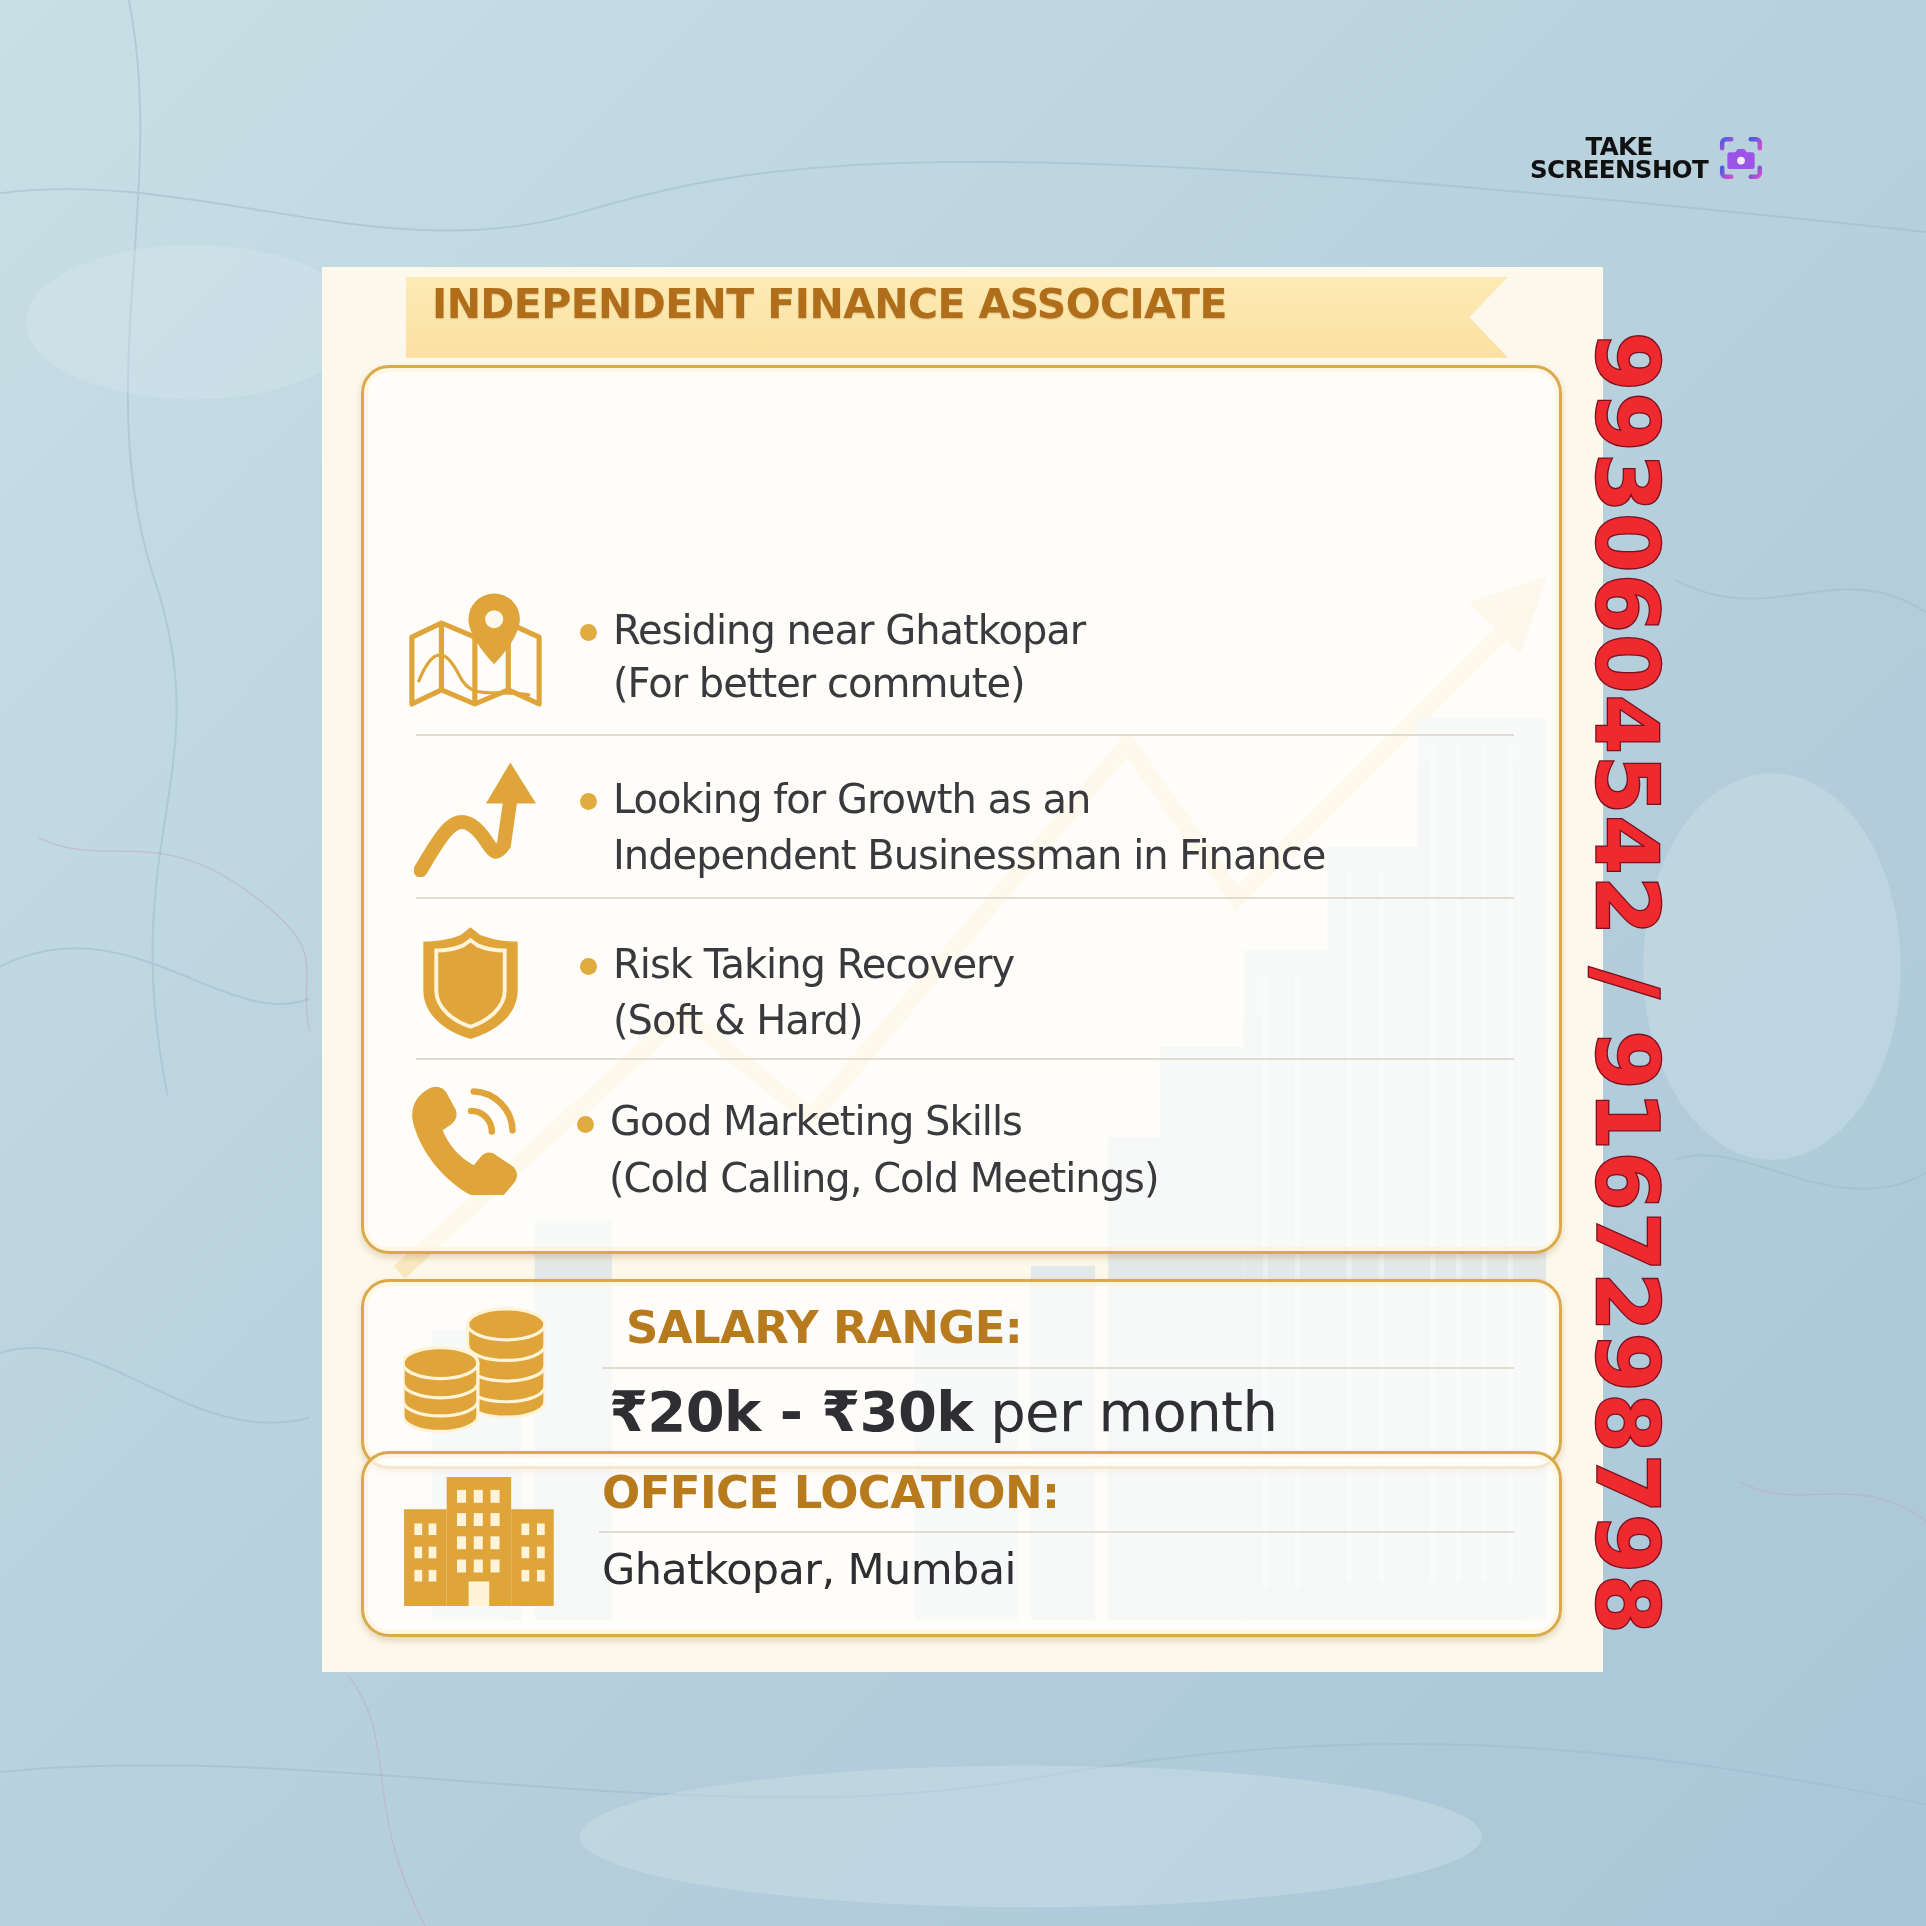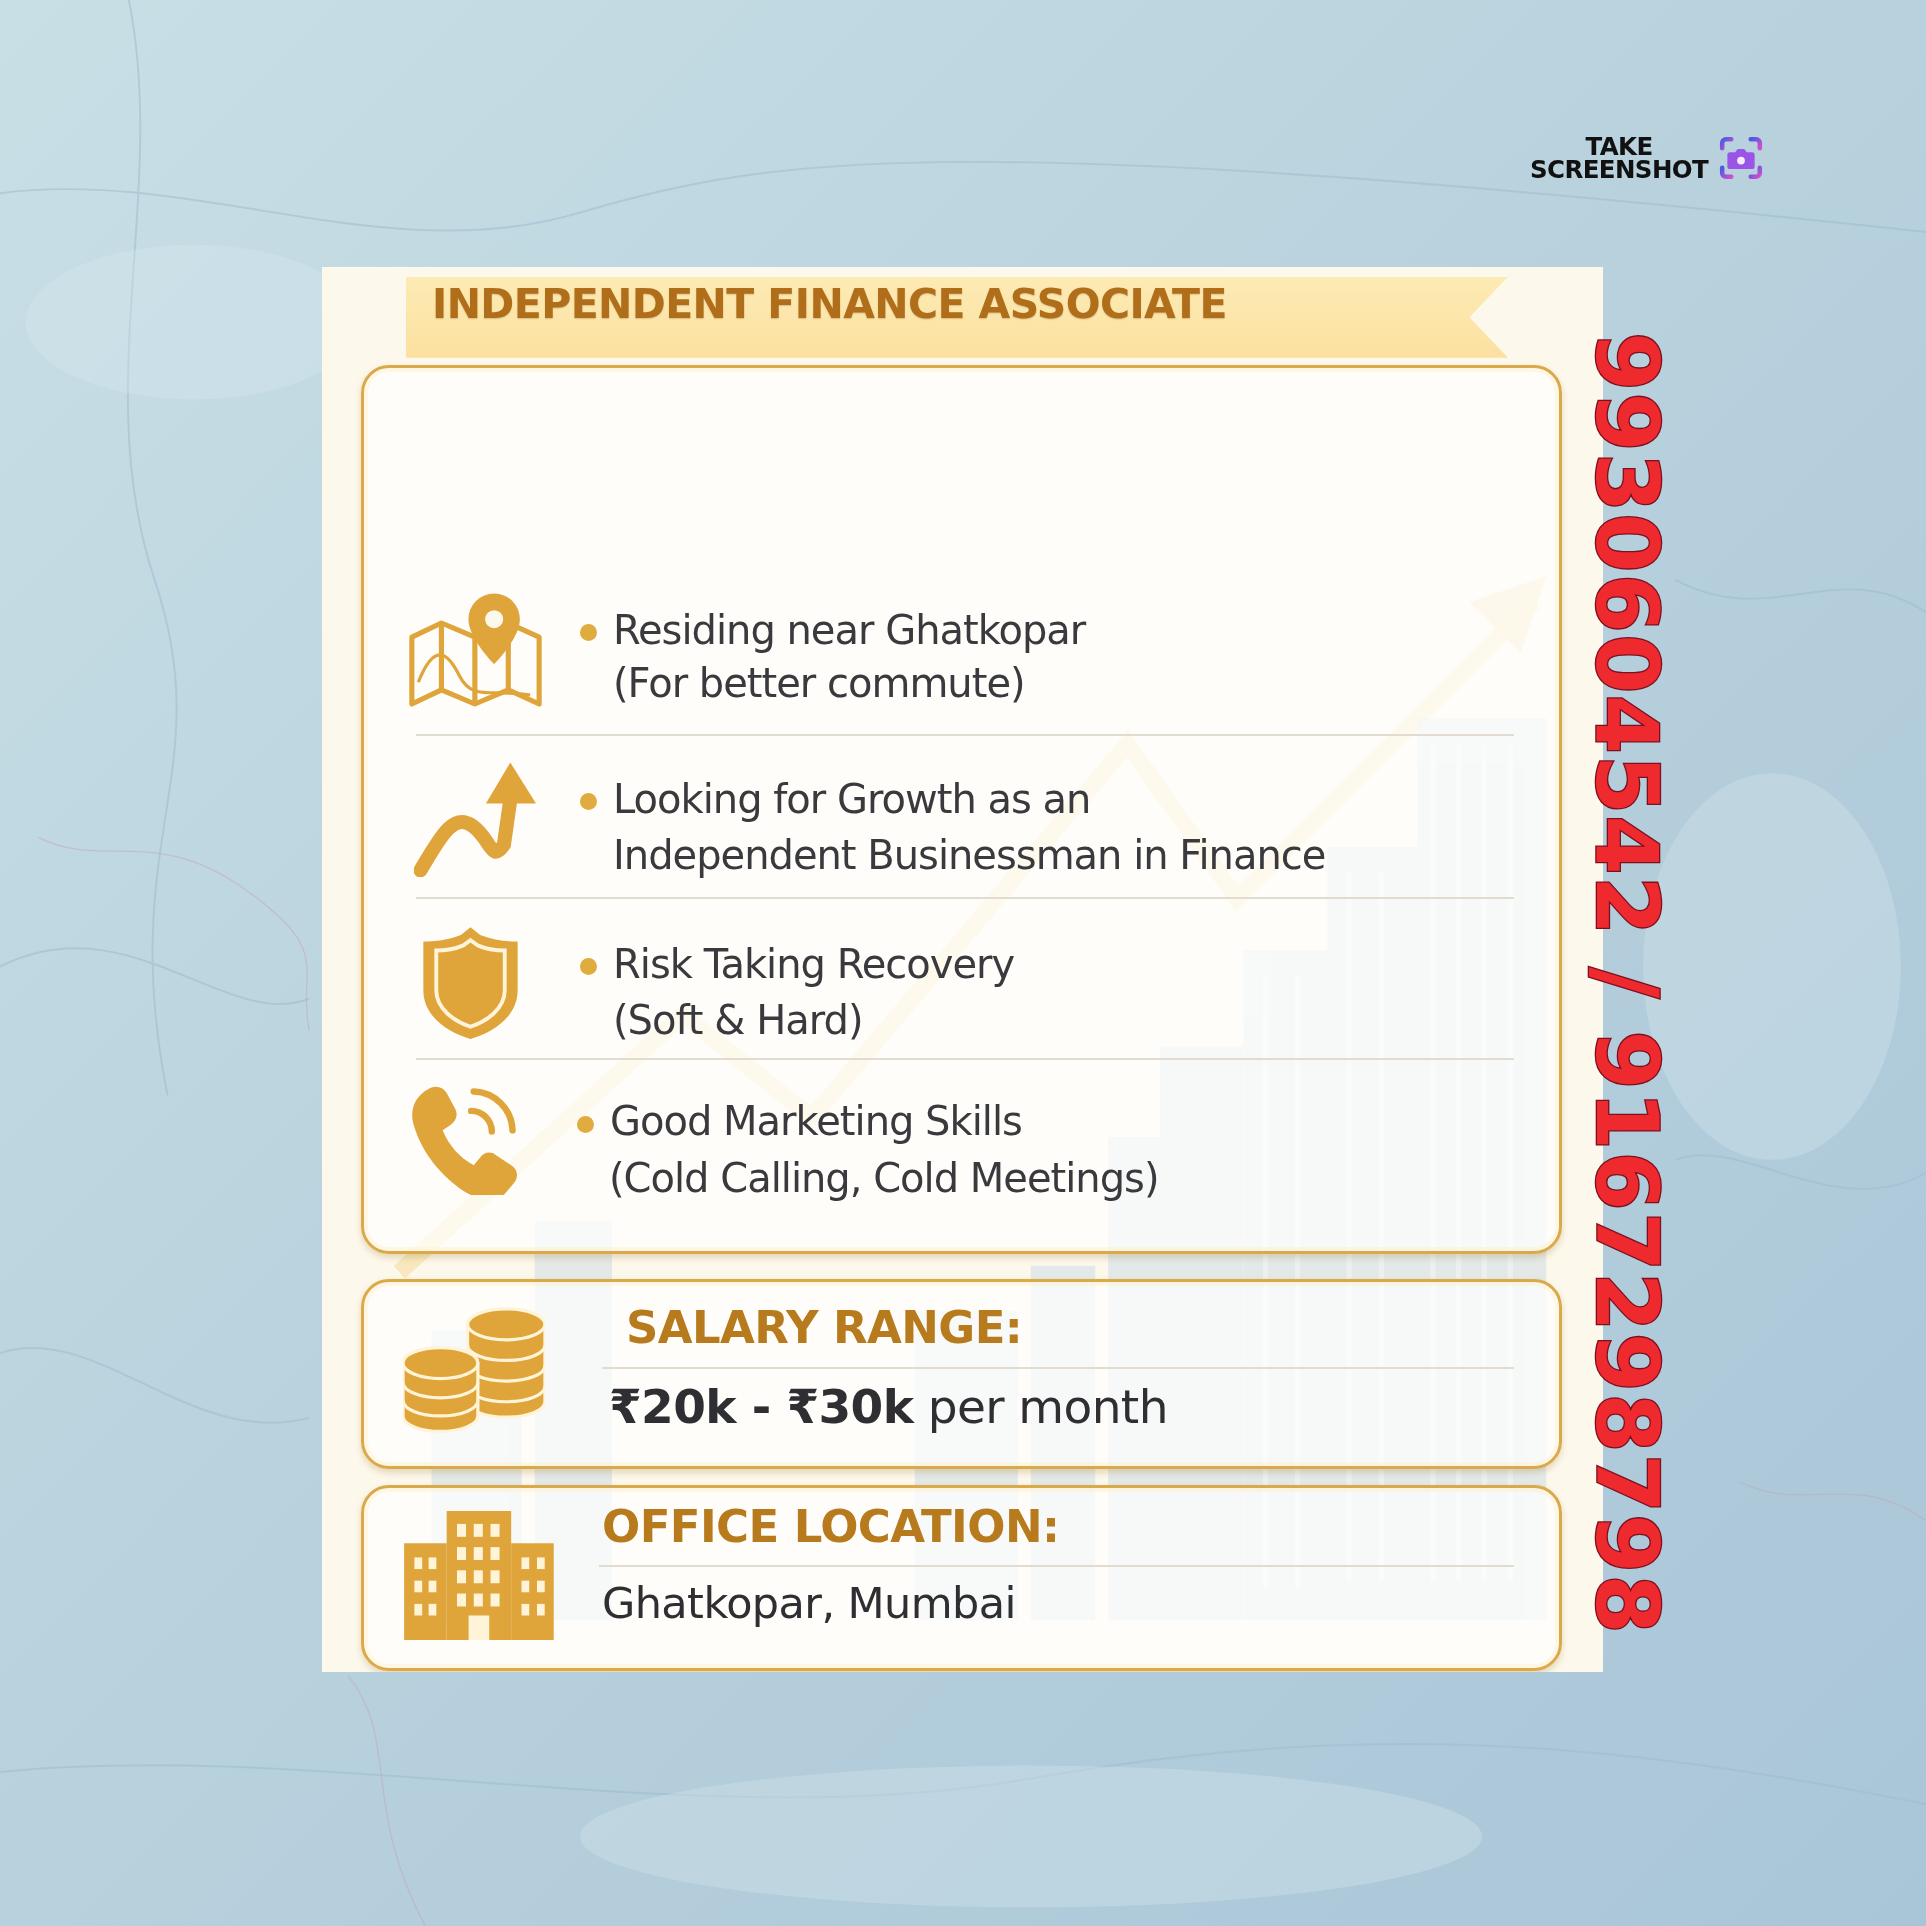"₹20k - ₹30k per month" .salary-val { font-size: 47px -> 56px }
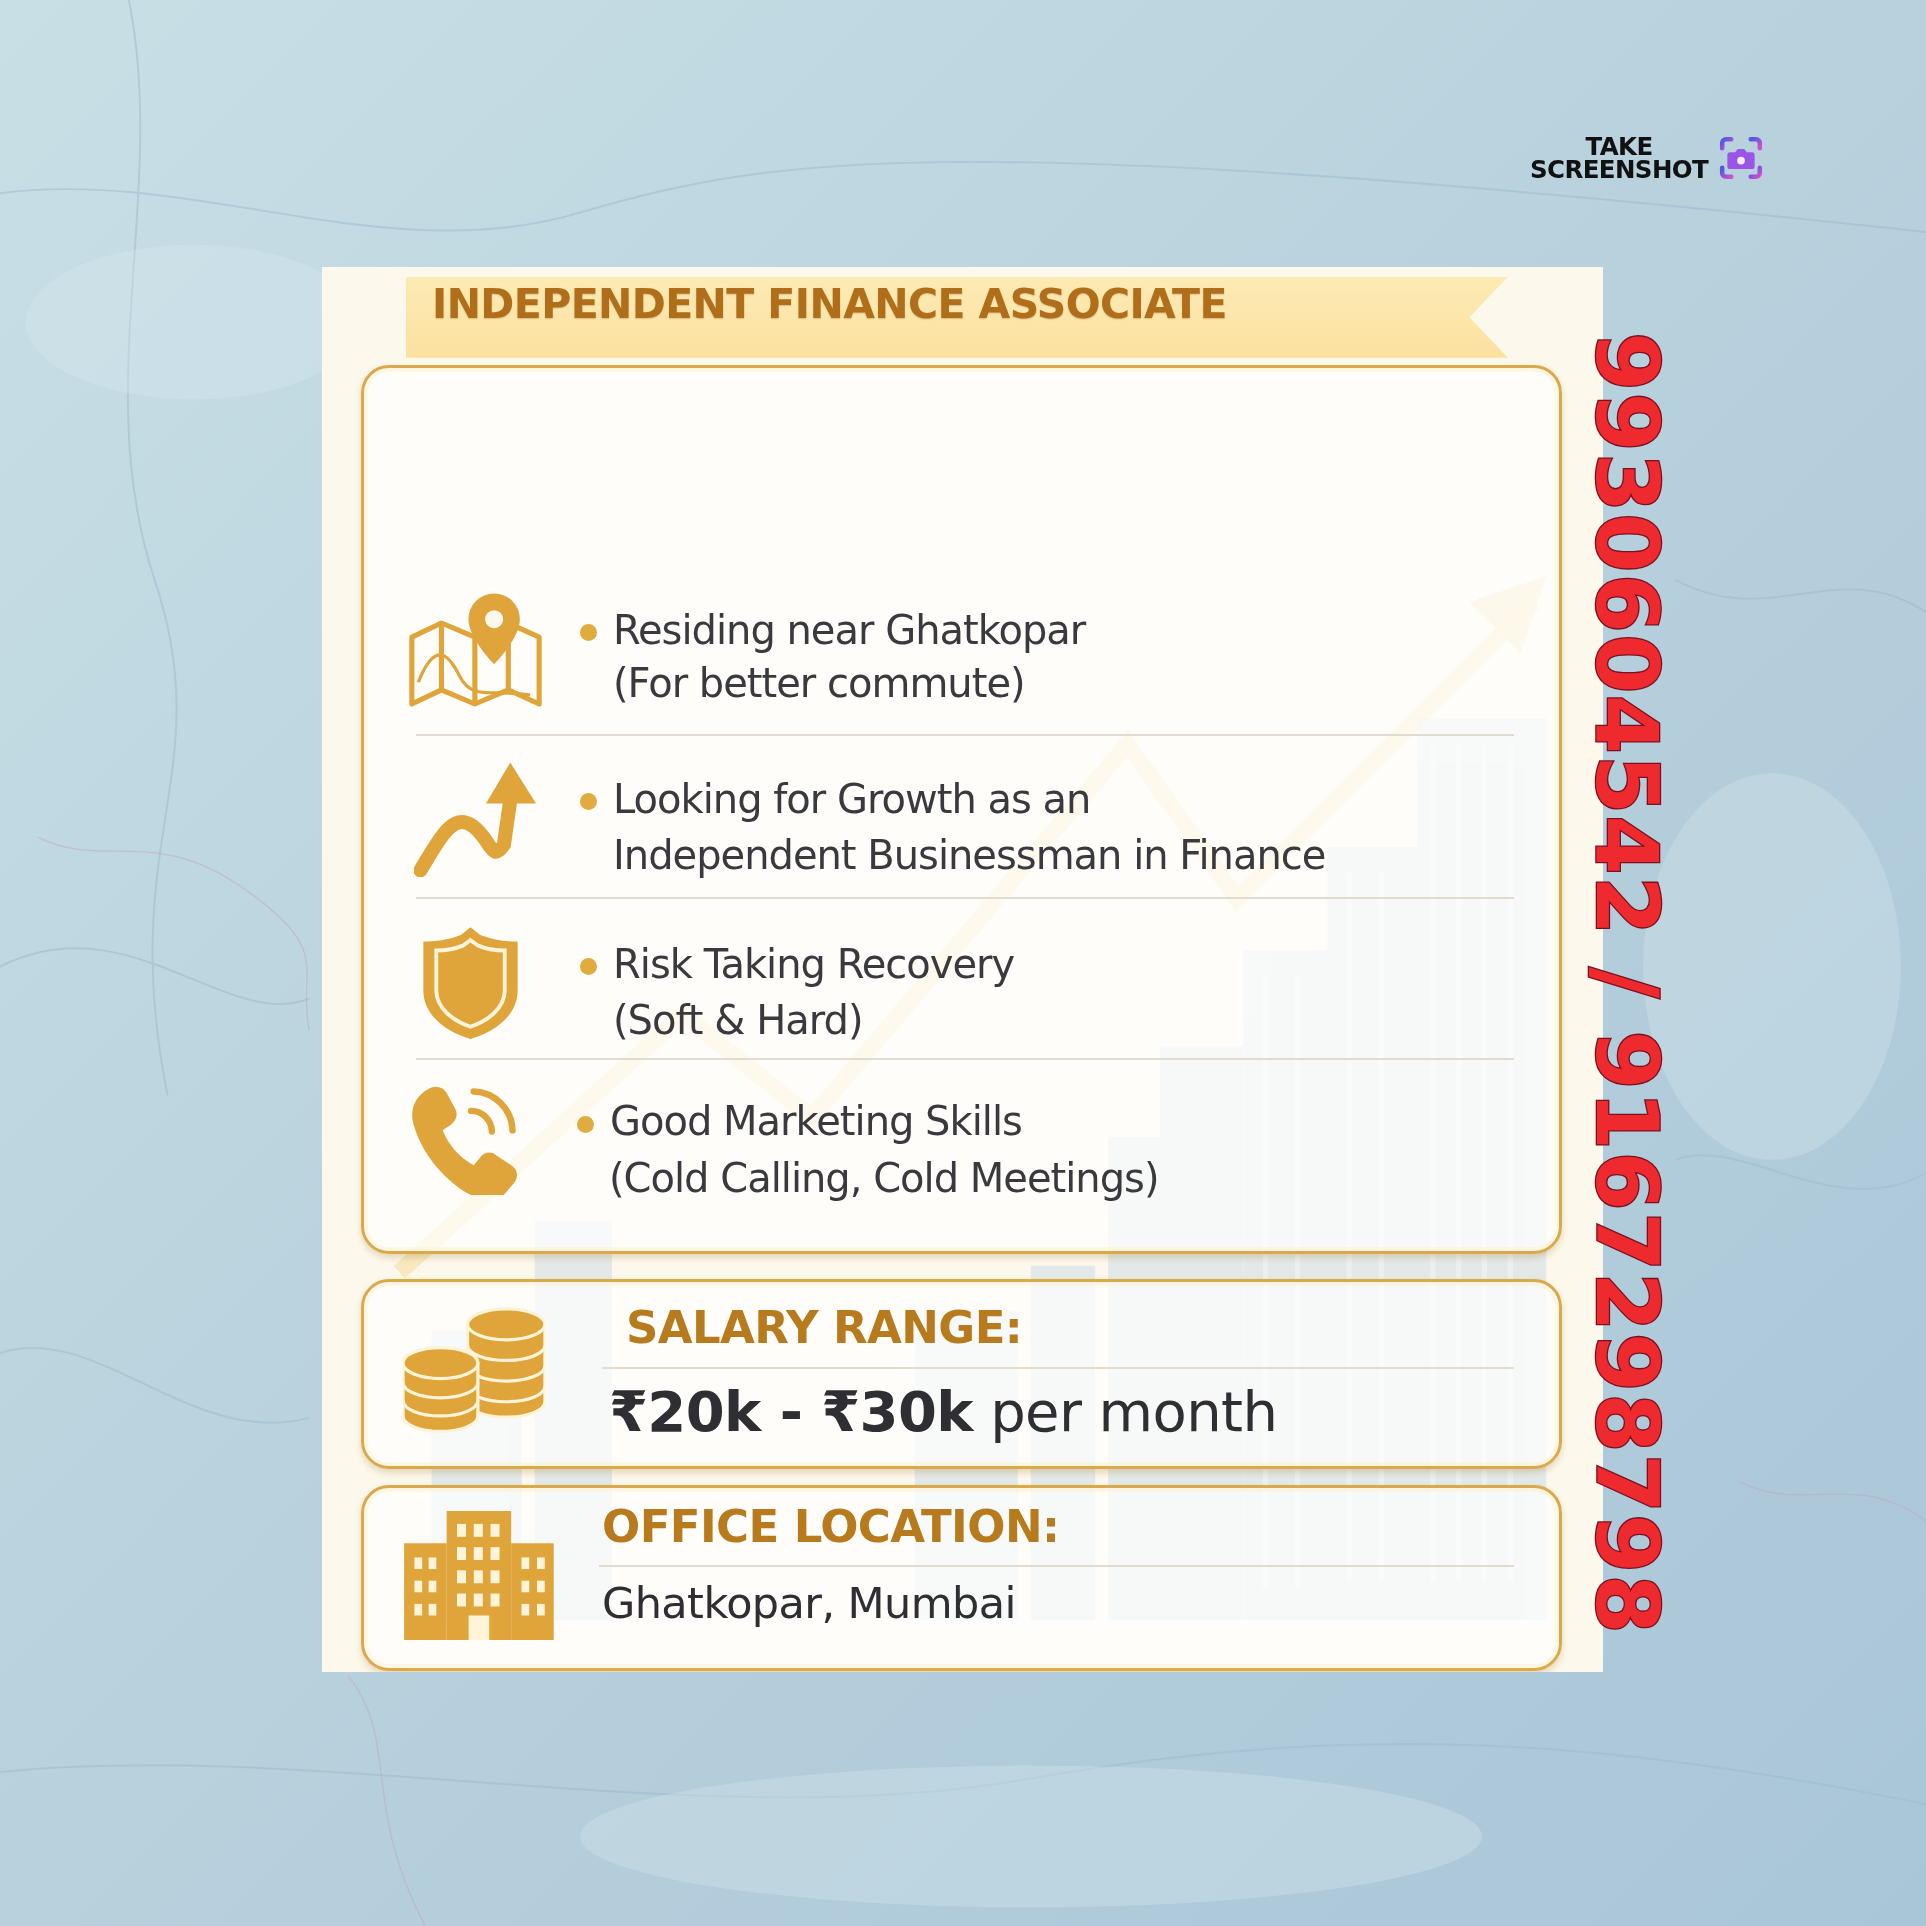"OFFICE LOCATION:" .card-office { top: 1218px -> 1184px }
